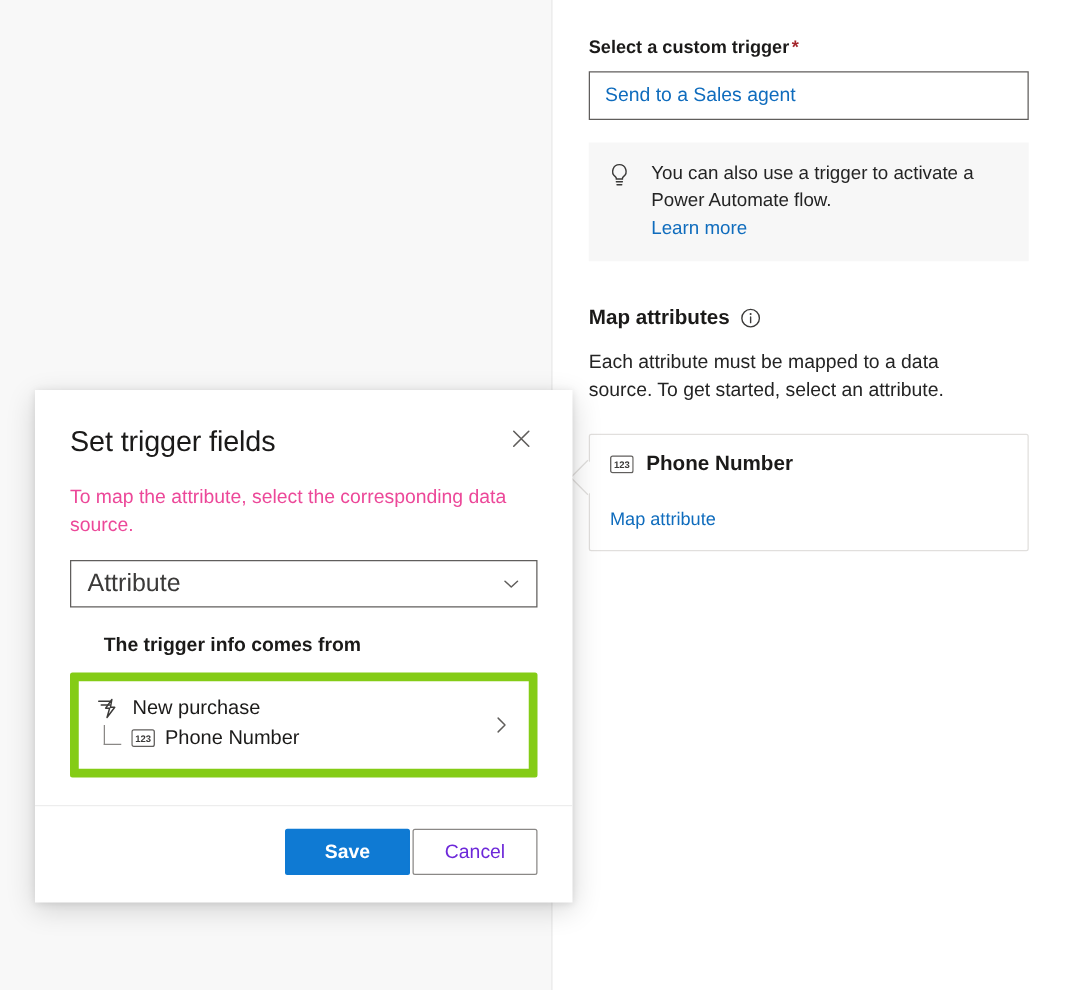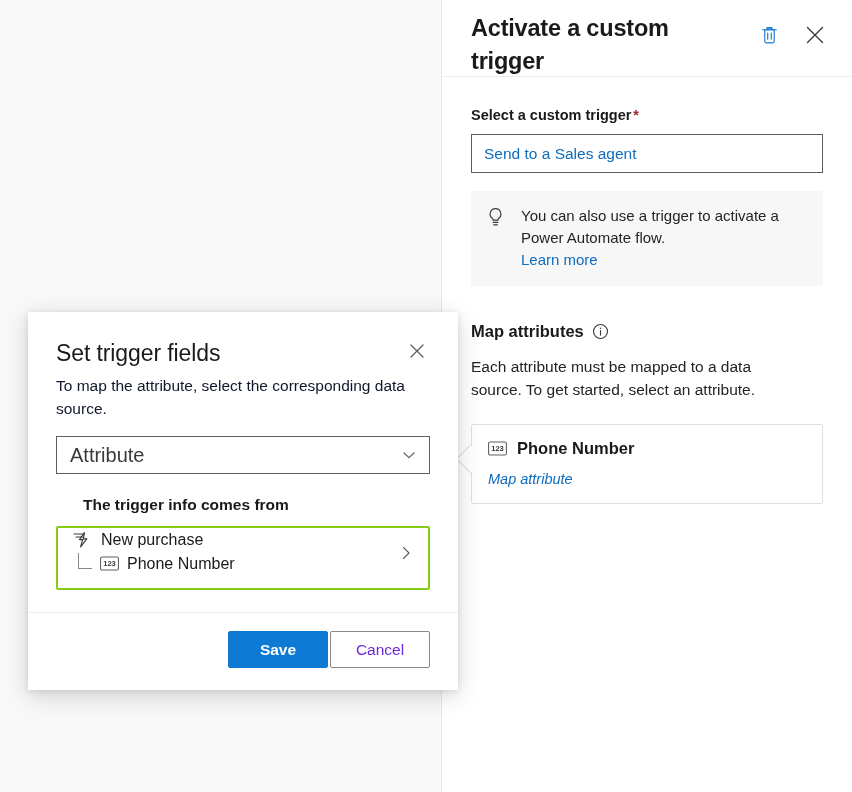"Activate a custom trigger" div.panel-header { html: <div> <div>Activate a custom trigger</div> <div> <button> <span> <svg> <path></path> <path></path> <path></path> <path></path> </svg> </span> </button> <button> <span> <svg> <path></path> </svg> </span> </button> </div> </div> -> none }
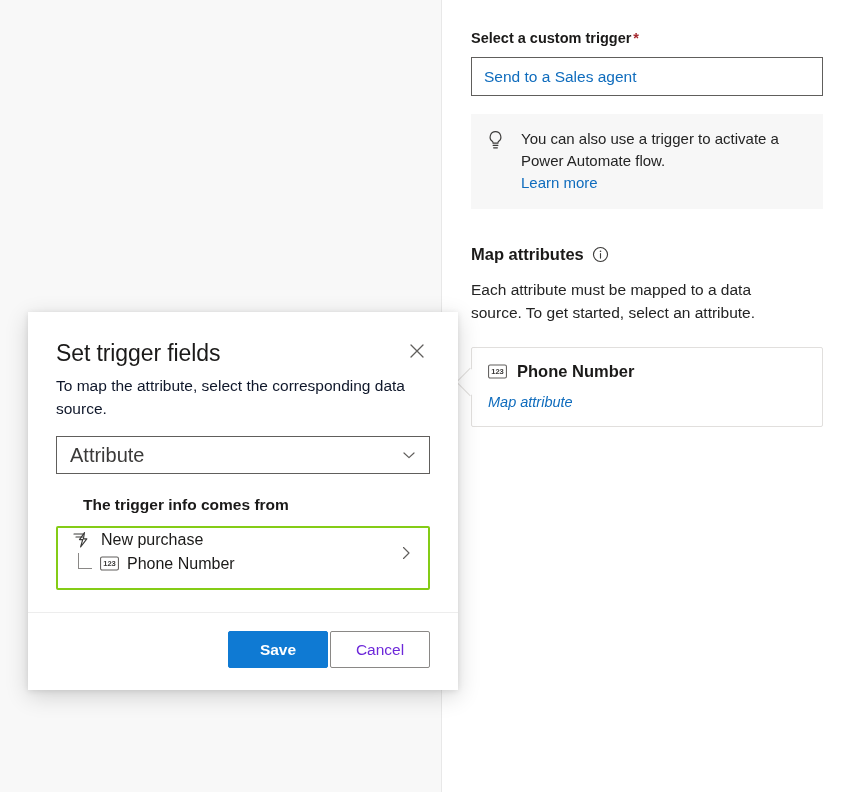"To map the attribute, select" .dialog-desc { color: #0f172a -> #ec4899; margin-top: 6px -> 18px }
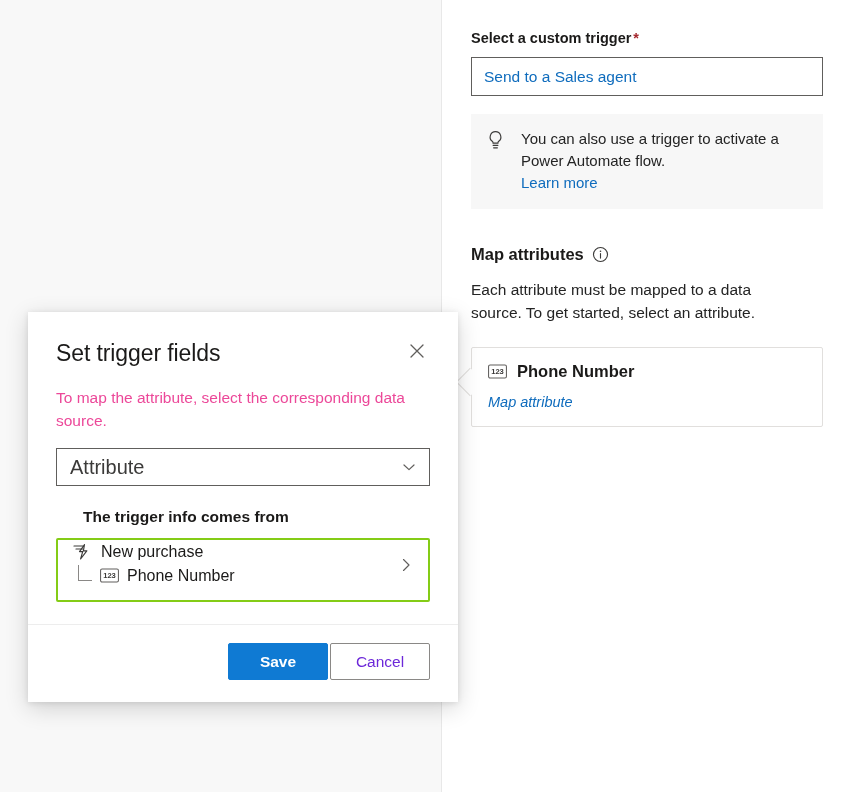"Map attribute" .attr-link { font-style: italic -> none; margin-top: 13px -> 27px }
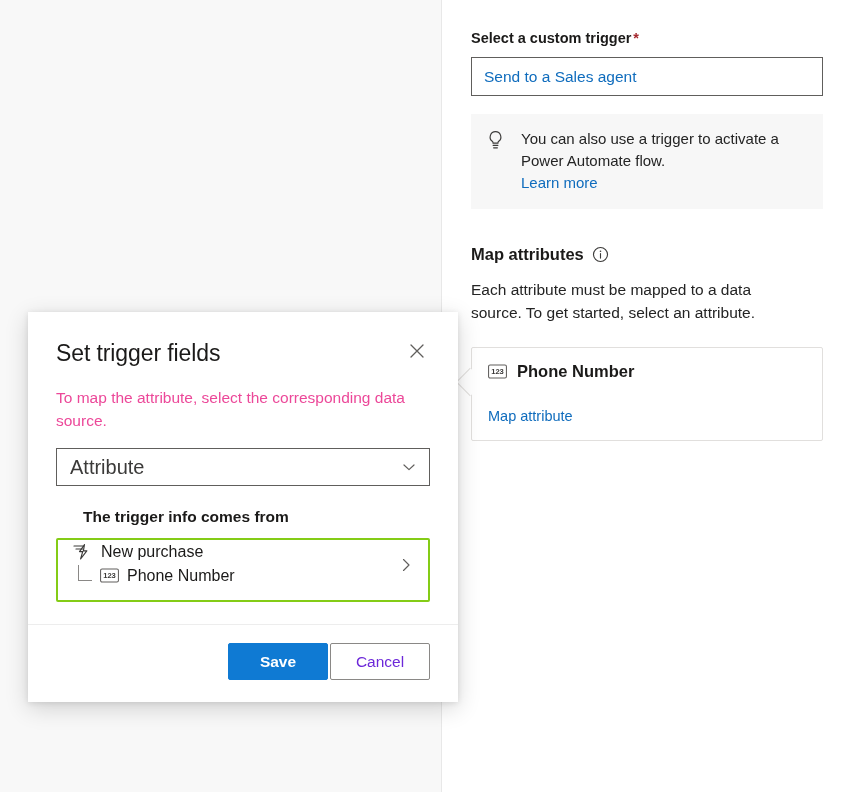"New purchase" .source-card { border: 2px solid #84cc16 -> 7px solid #84cc16; padding: 3px 14px 14px 14px -> 13px 14px 14px 14px }
